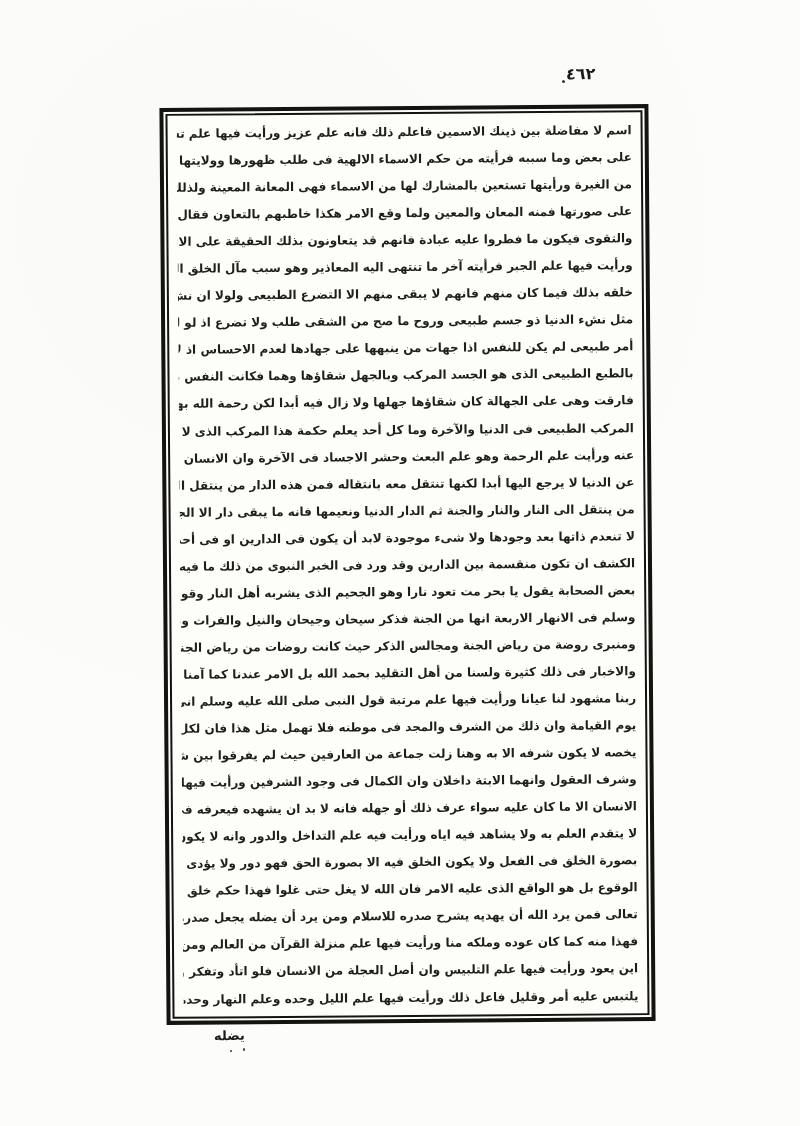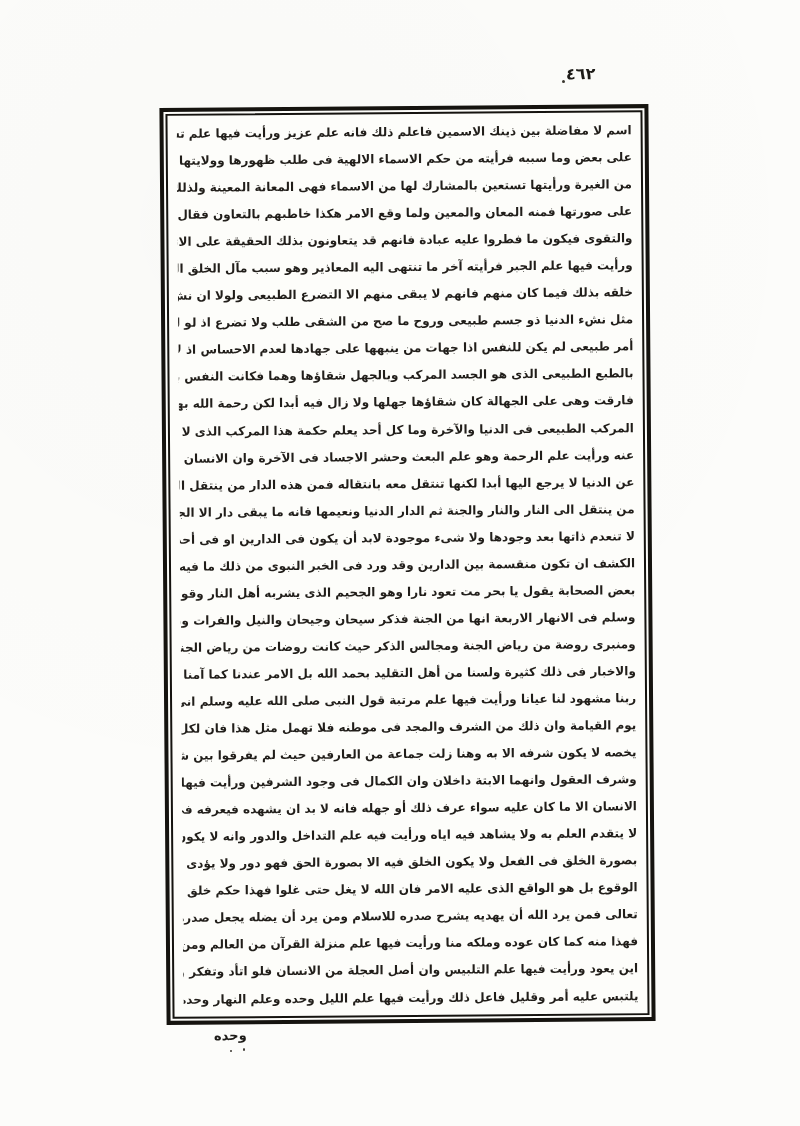"وحده" div.catchword { text: وحده -> يضله }
